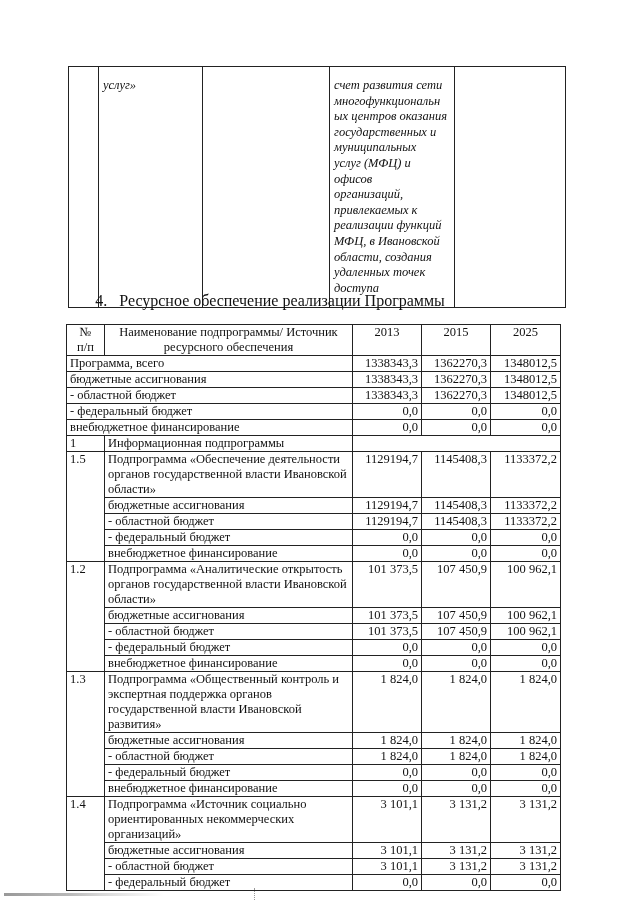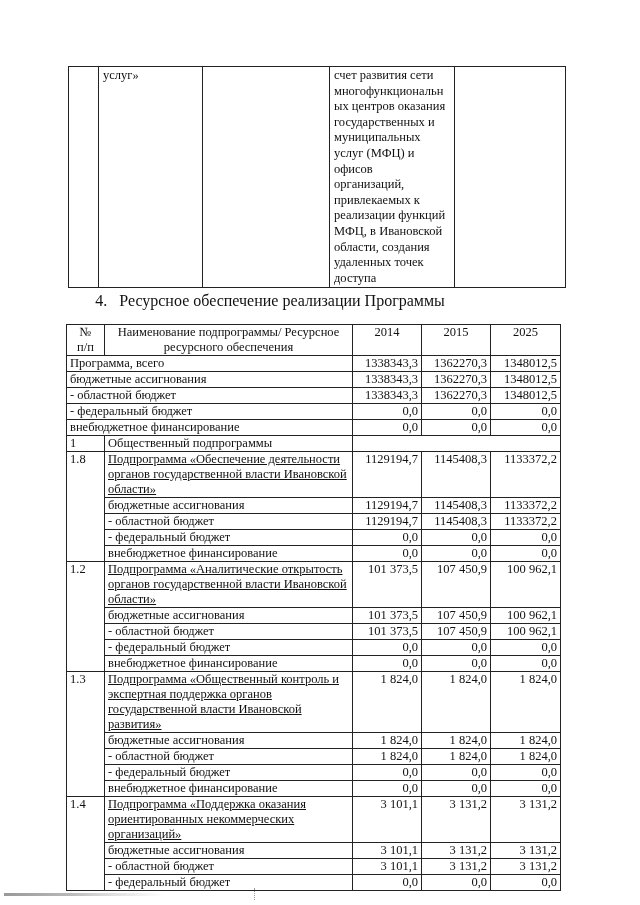"услуг»" .top-table td { font-style: none -> italic; padding: 1px 4px -> 11px 4px }
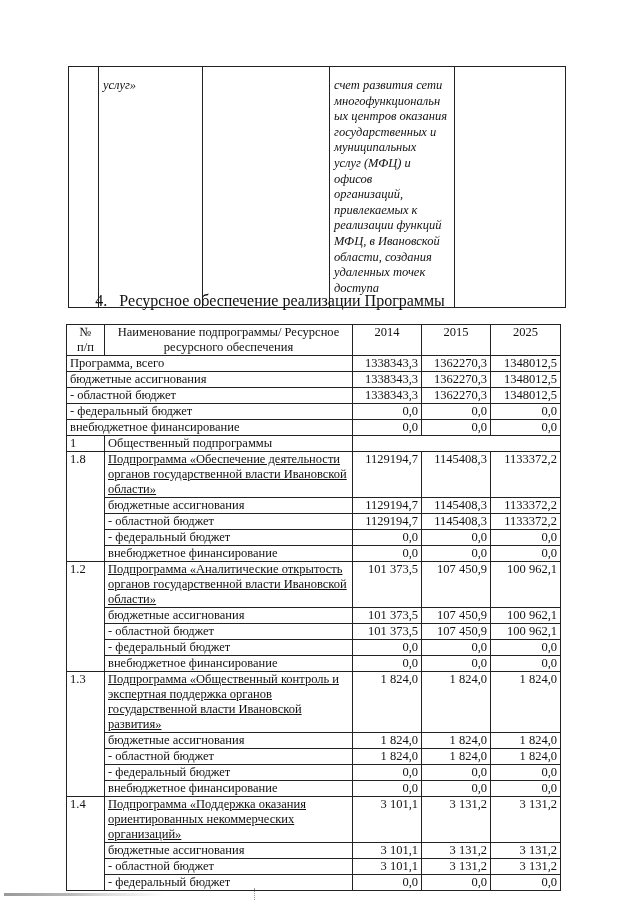"Наименование подпрограммы/ Ресурсное" td { text: Ресурсное -> Источник }
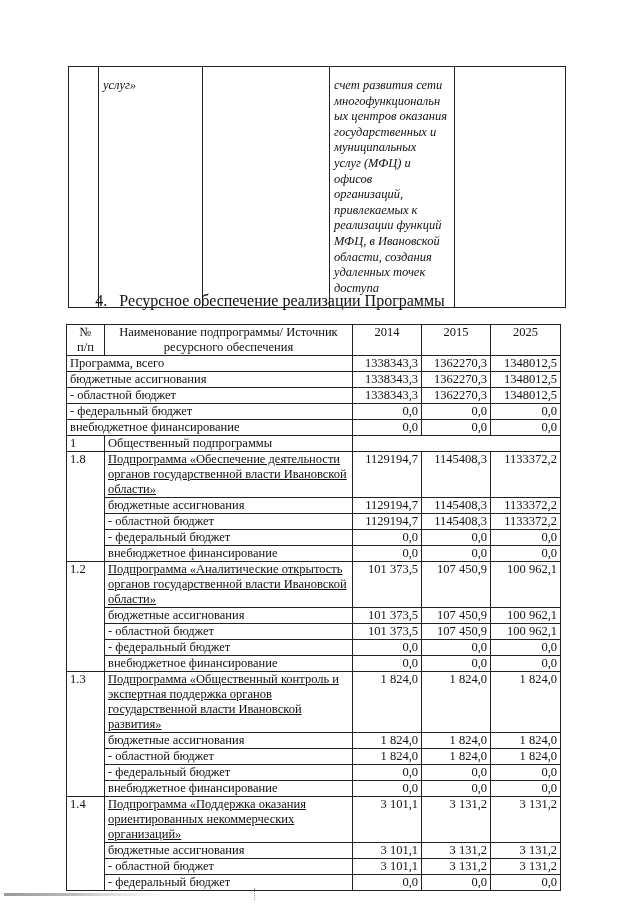"2014" td { text: 2014 -> 2013 }
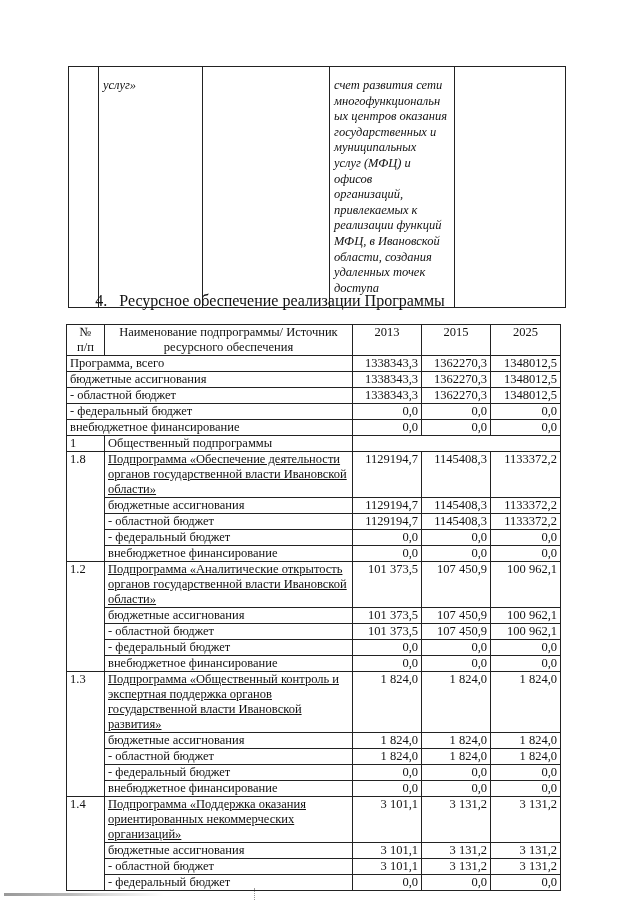"Общественный подпрограммы" td { text: Общественный -> Информационная }
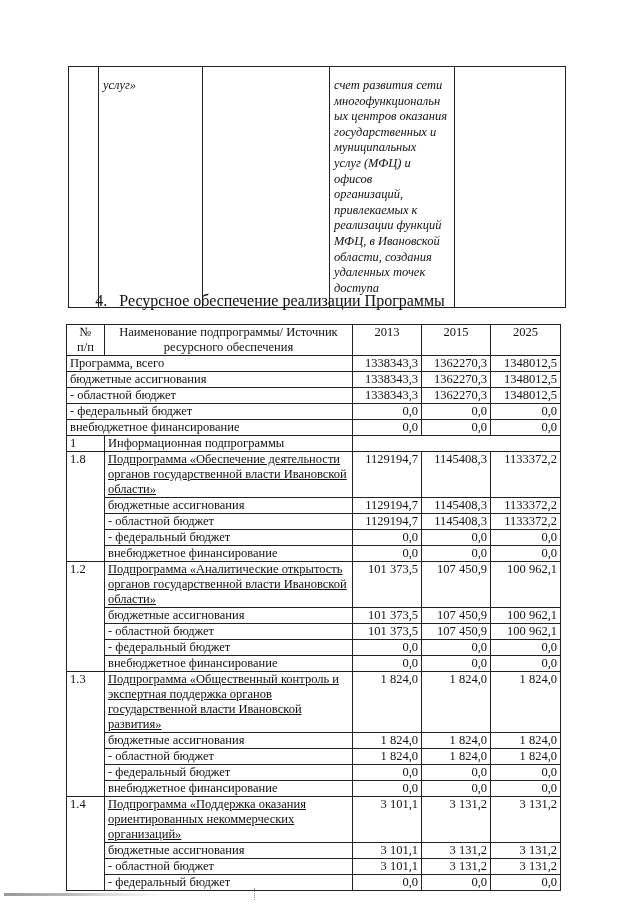"1.8" td { text: 1.8 -> 1.5 }
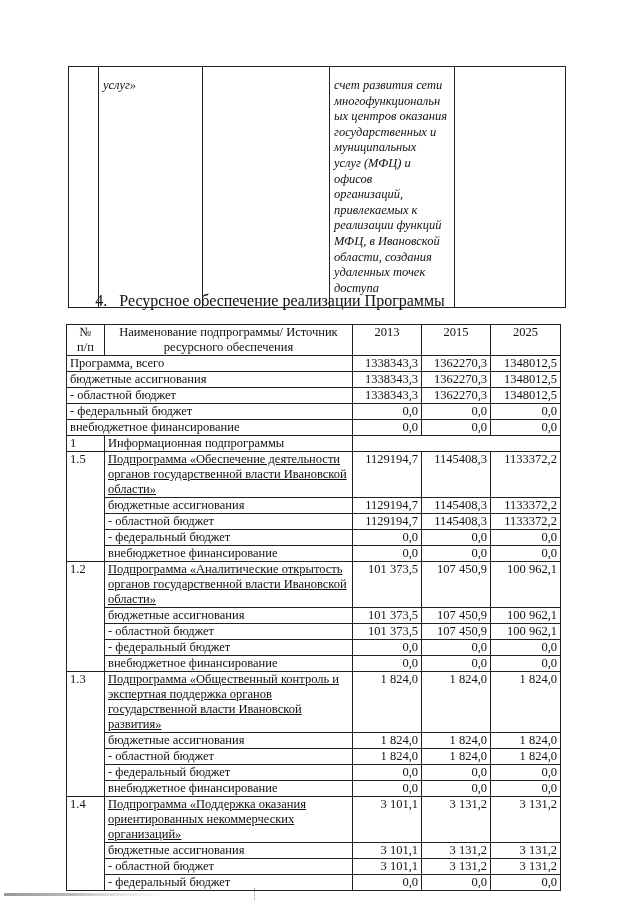"Подпрограмма «Обеспечение деятельности" .res-table .title-cell { text-decoration: underline -> none }
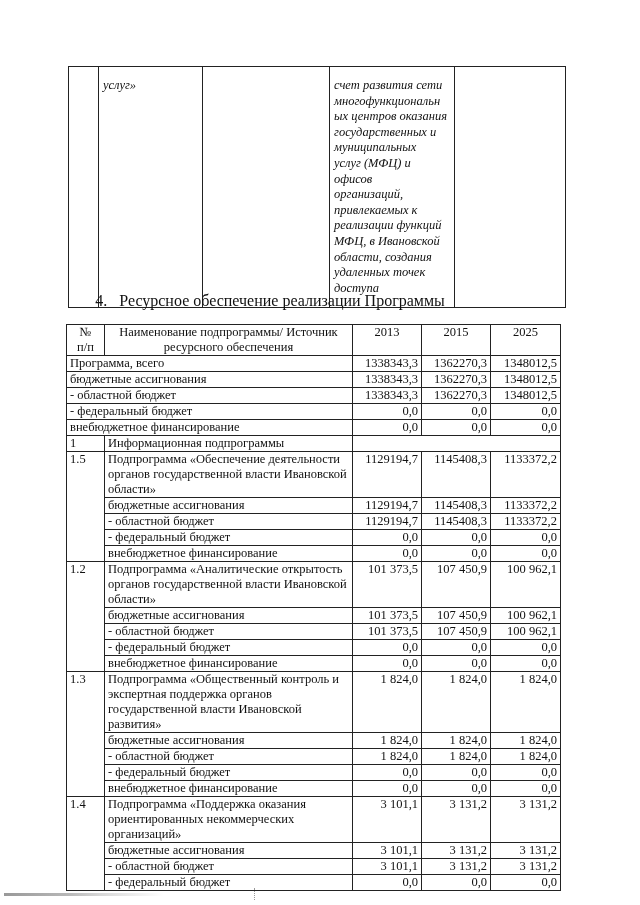"Подпрограмма «Поддержка оказания" td.title-cell { text: Поддержка оказания -> Источник социально }
